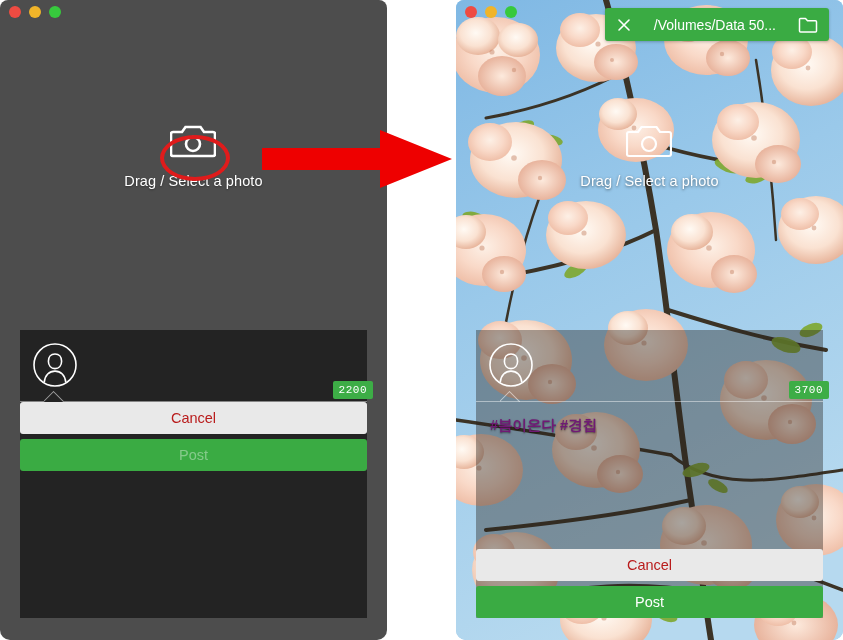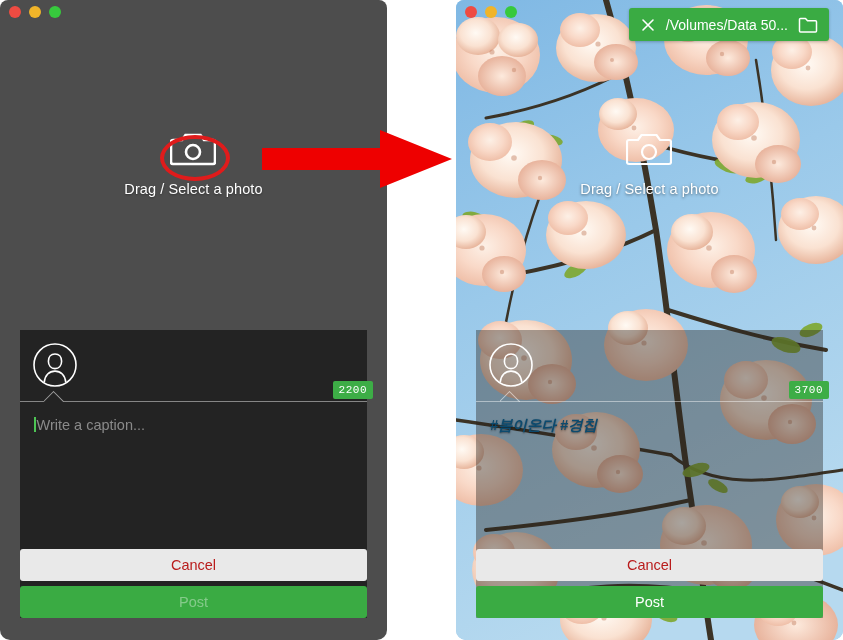"/Volumes/Data 50..." .path-badge { gap: 10px -> 22px }
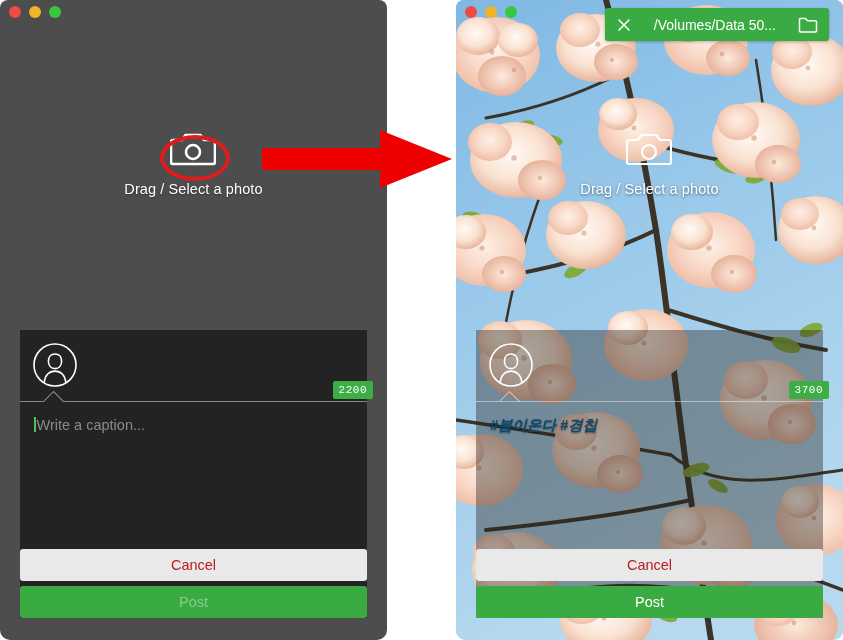"Drag / Select a photo" .dropzone { top: 8px -> 0 }
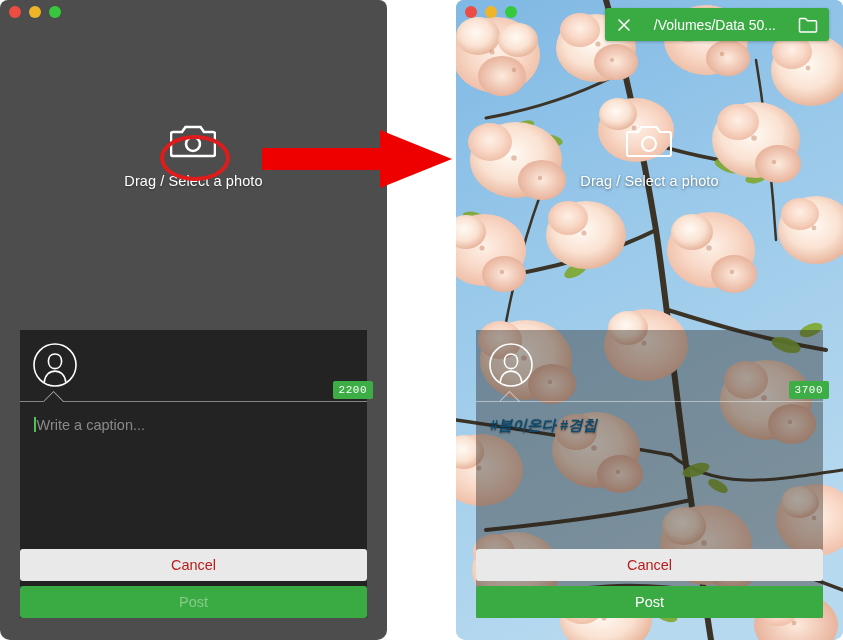"Write a caption..." div.caption-area { html: <div> <div><span></span><span>Write a caption...</span></div> </div> -> none }
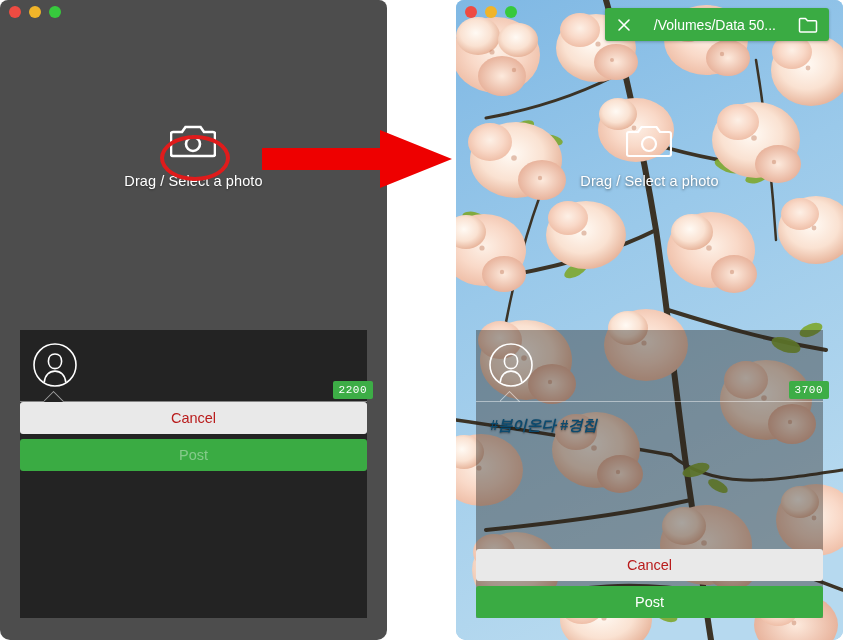"#봄이온다 #경칩" #window-after .caption-text { color: #0c4a6e -> #701a75; font-style: italic -> none }
